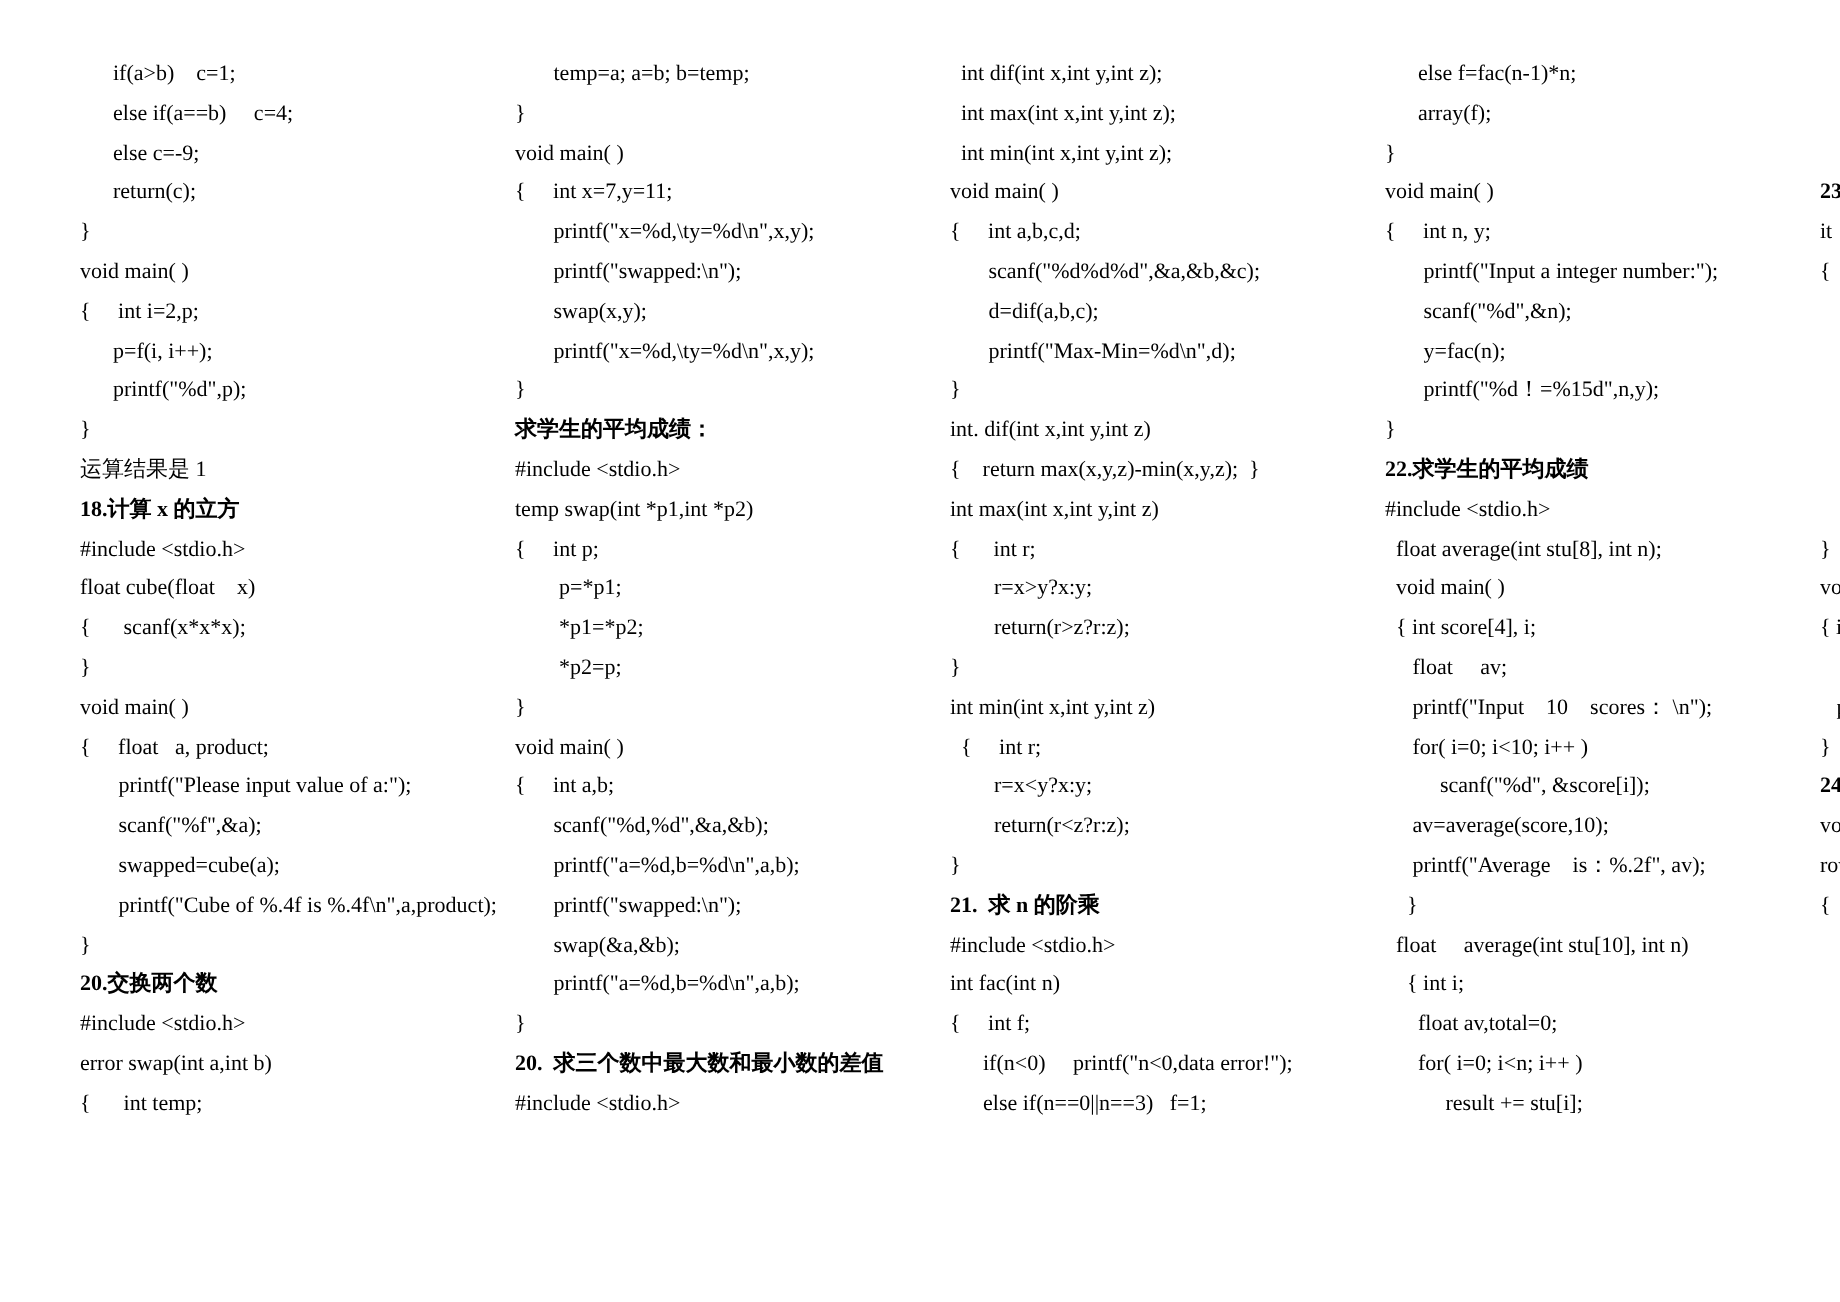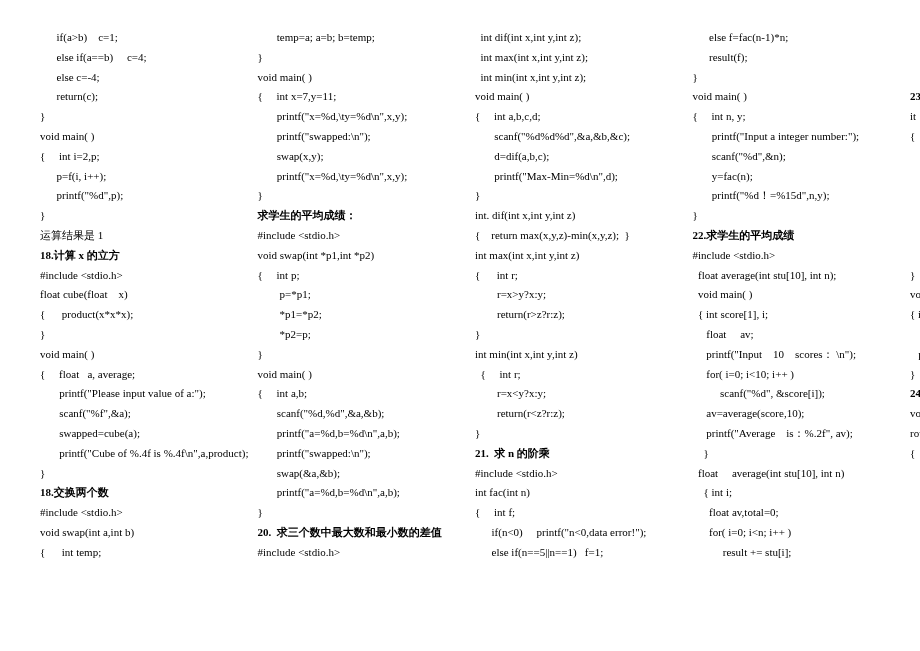"result(f);" div.line { text: result -> array }
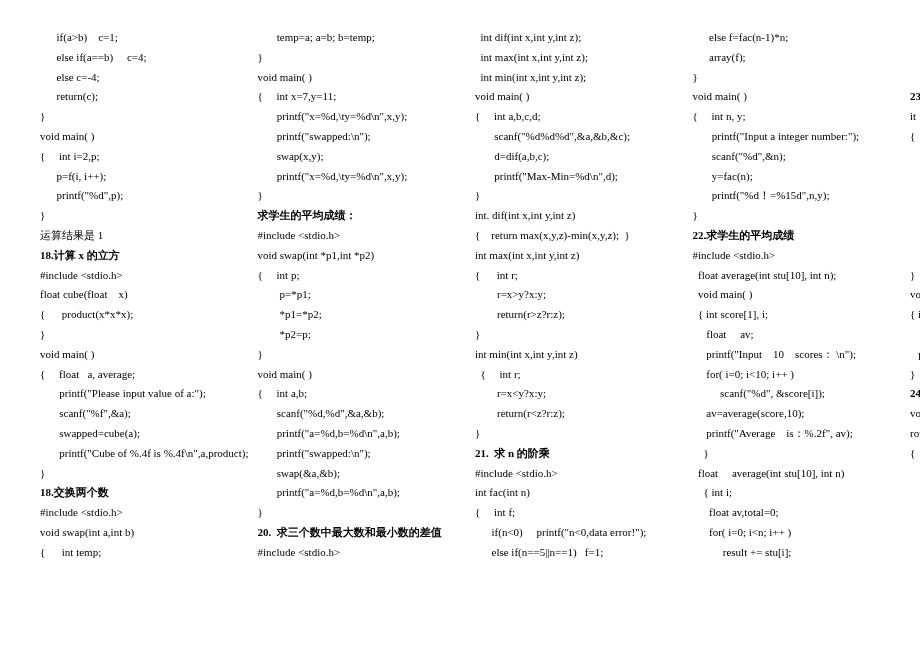"else c=-4;" div.line { text: -4 -> -9 }
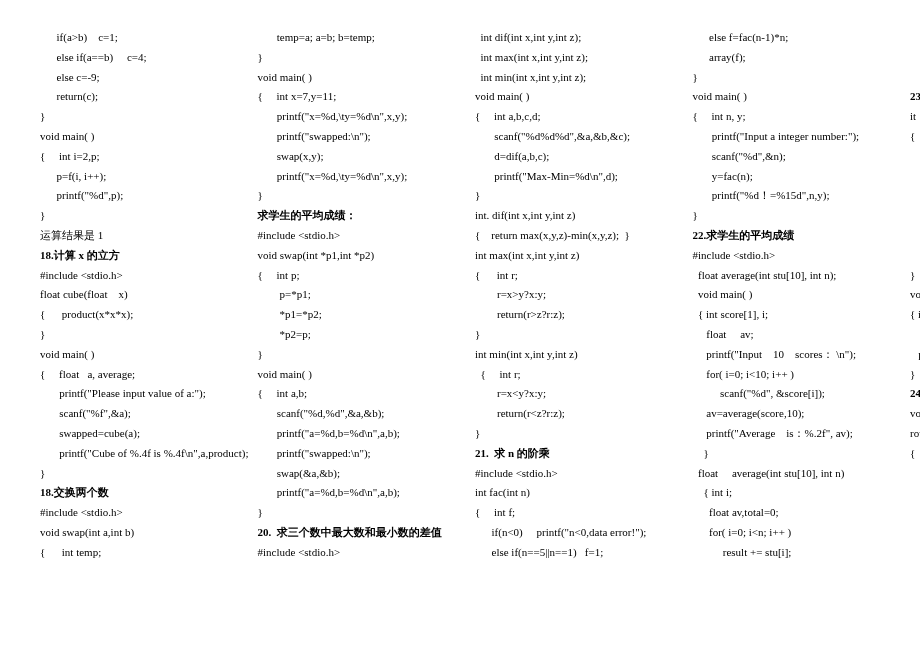"void swap(int *p1,int *p2)" div.line { text: void -> temp }
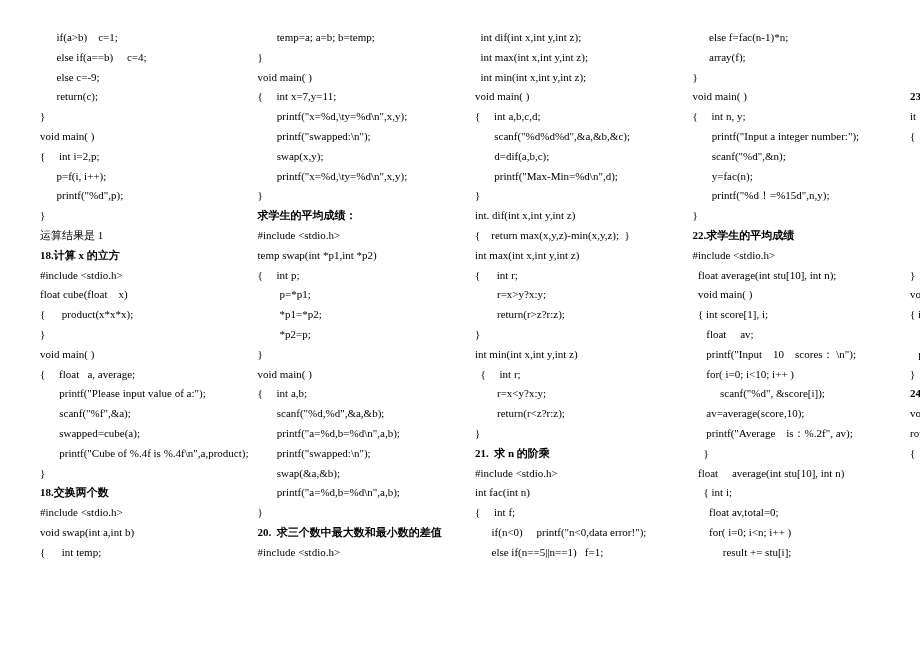"float average(int stu[10], int n);" div.line { text: 10 -> 8 }
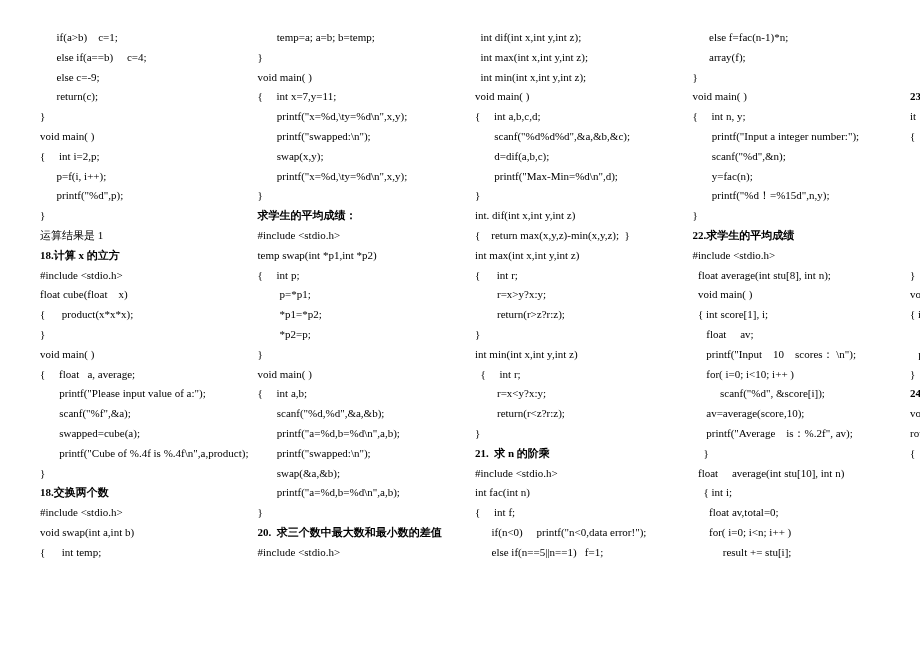"{ product(x*x*x);" div.line { text: product -> scanf }
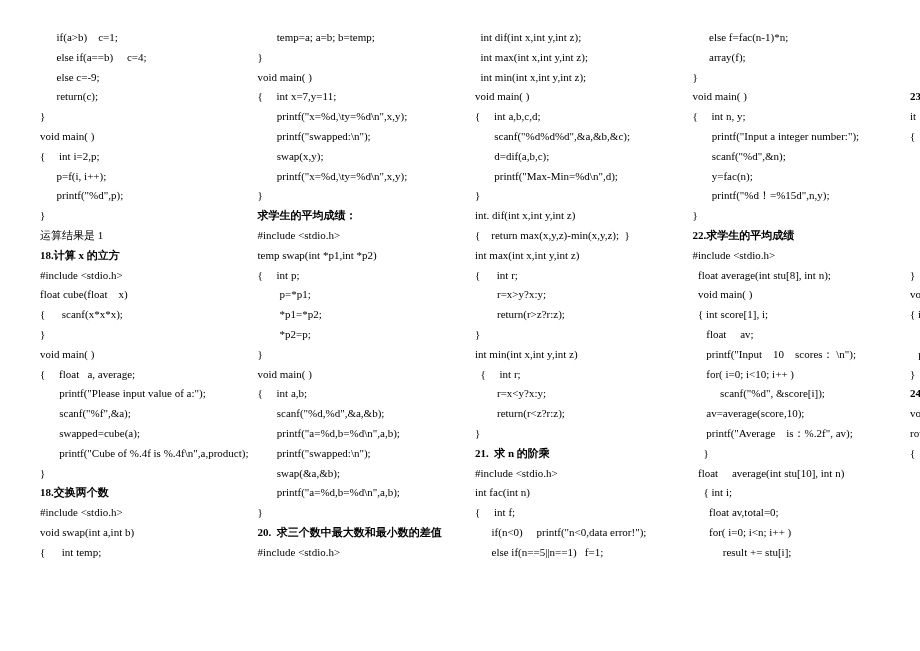"{ int score[1], i;" div.line { text: 1 -> 4 }
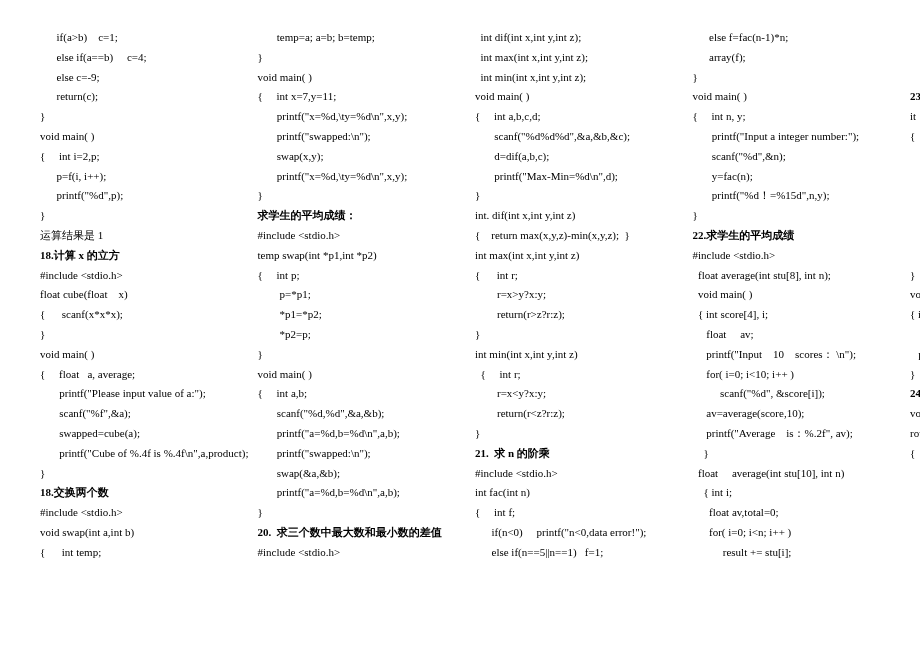"{ float a, average;" div.line { text: average -> product }
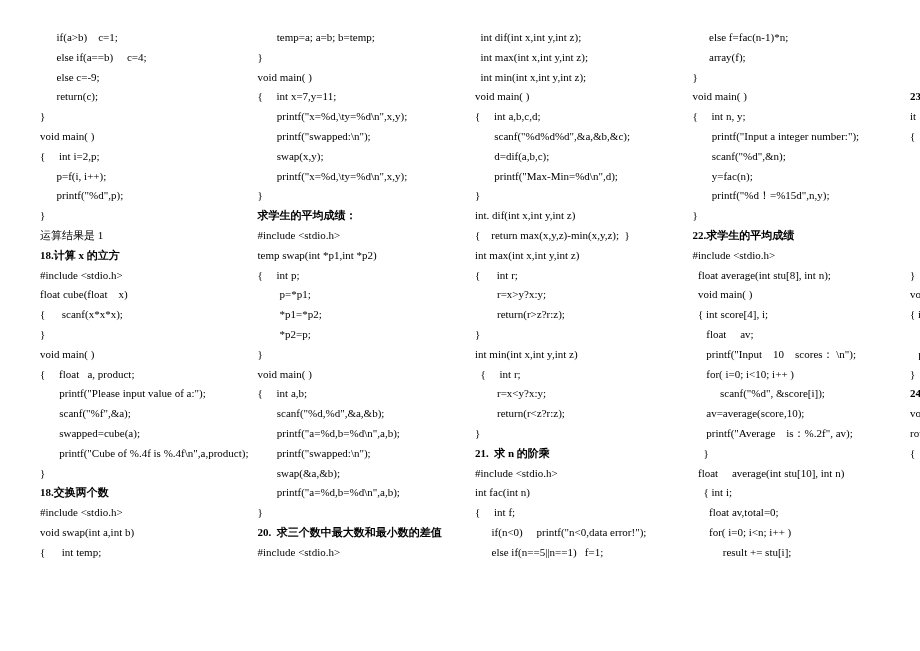"18.交换两个数" div.line { text: 18 -> 20 }
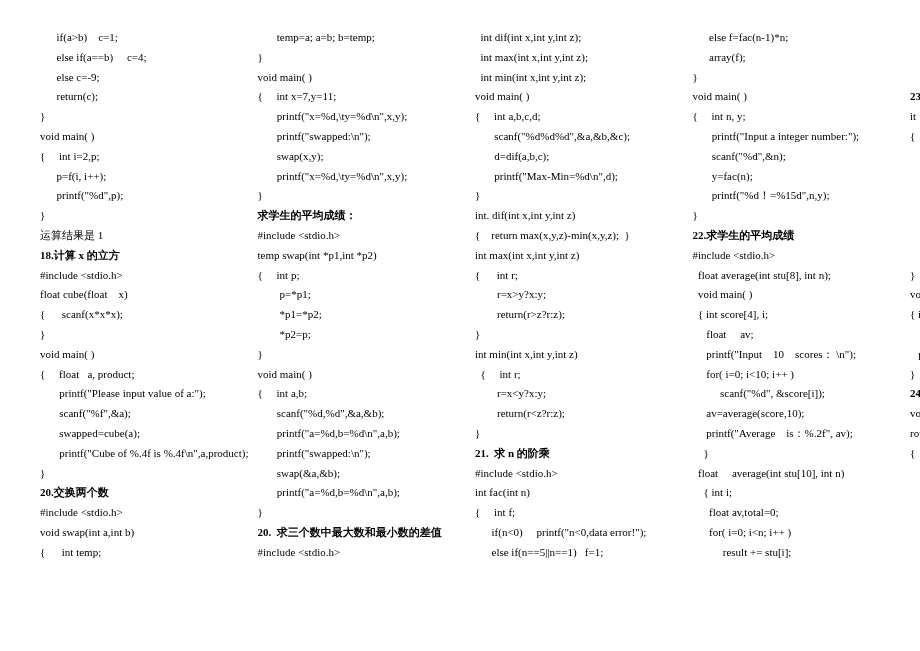"void swap(int a,int b)" div.line { text: void -> error }
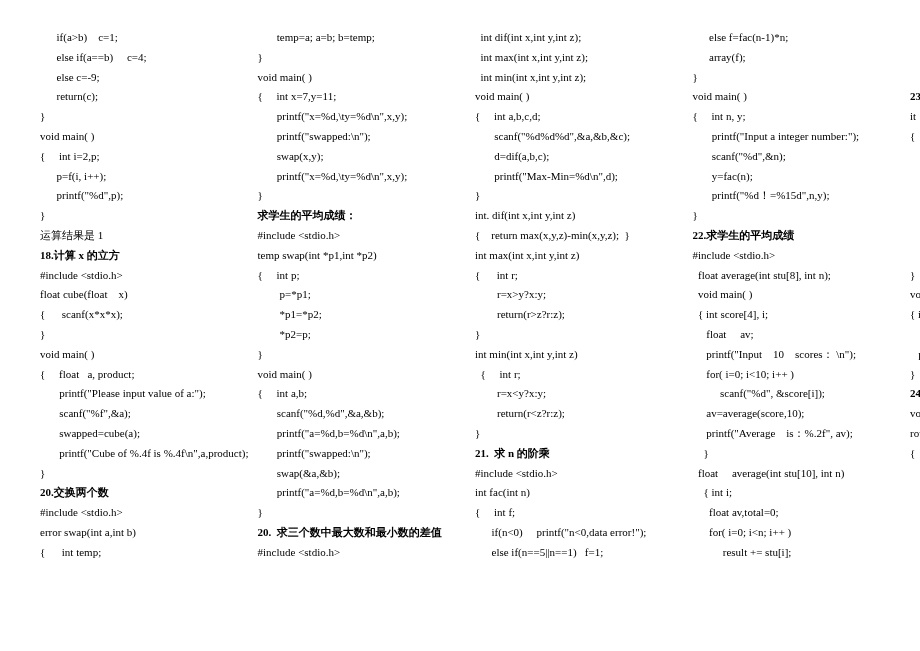"else if(n==5||n==1) f=1;" div.line { text: 5||n==1 -> 0||n==3 }
